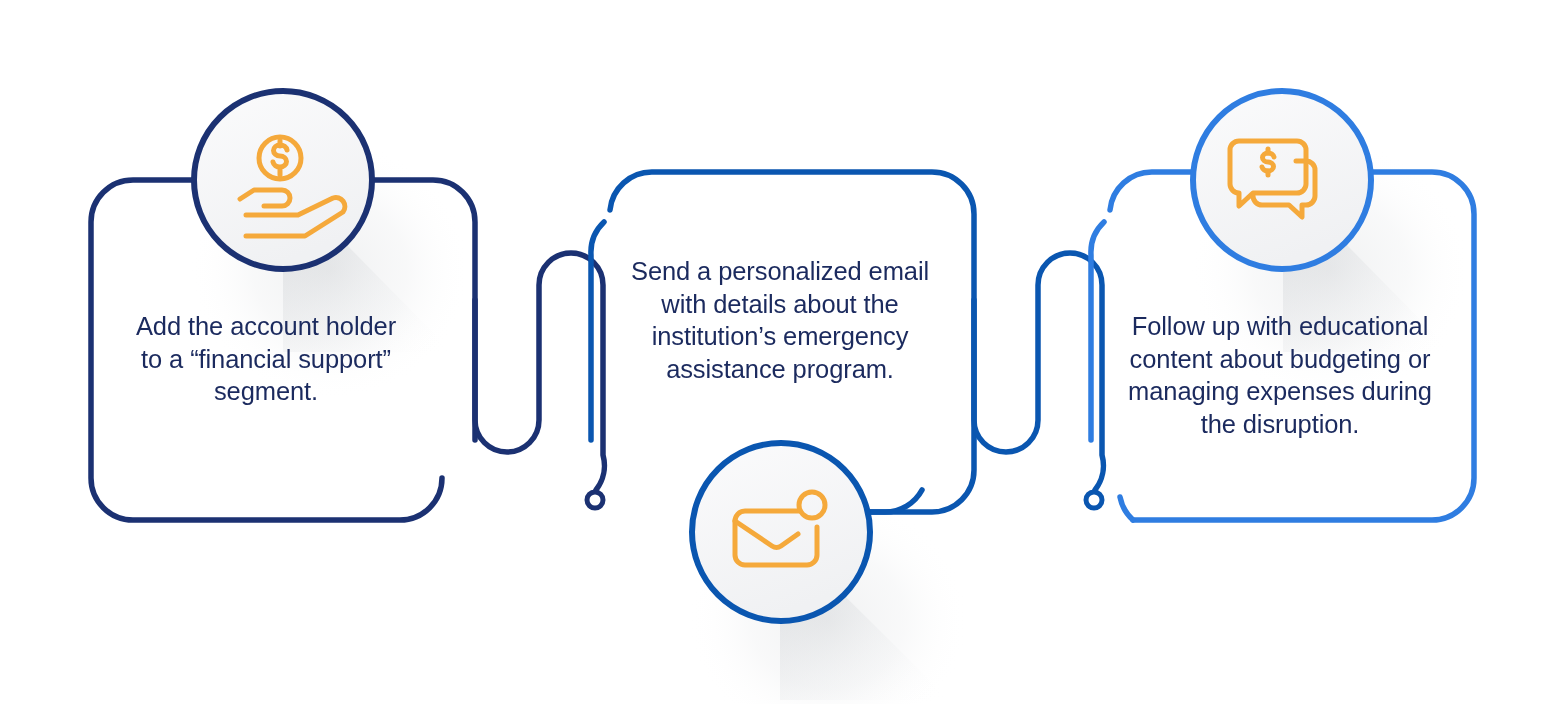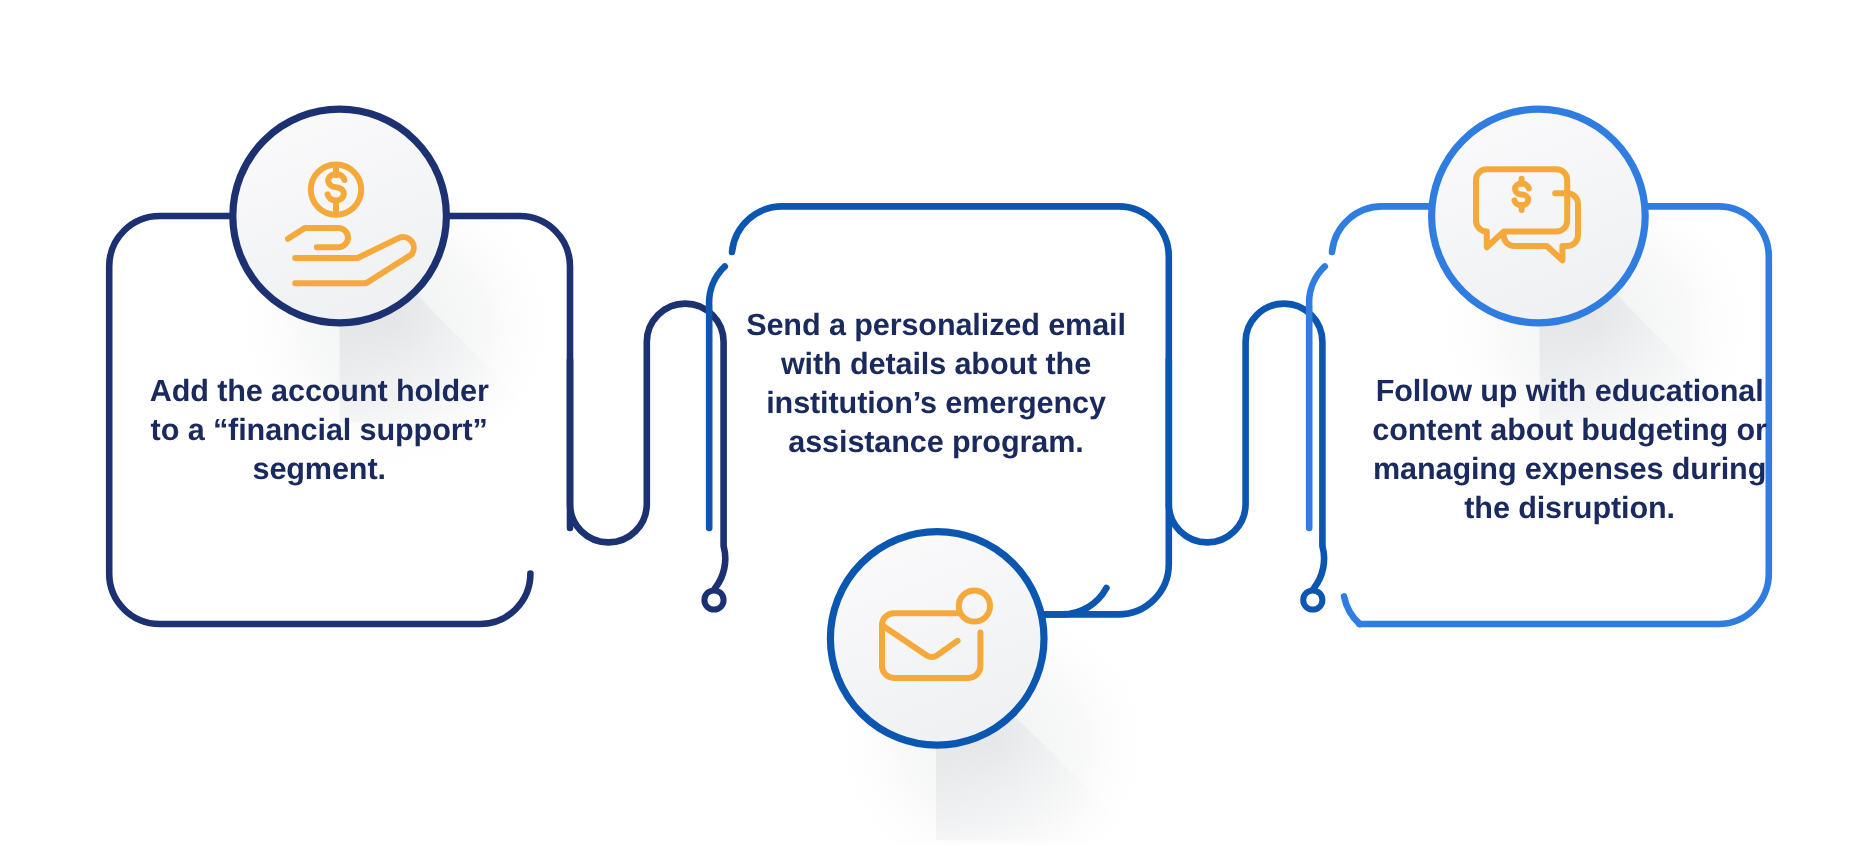"Send a personalized email" .card-text { font-weight: bold -> none }
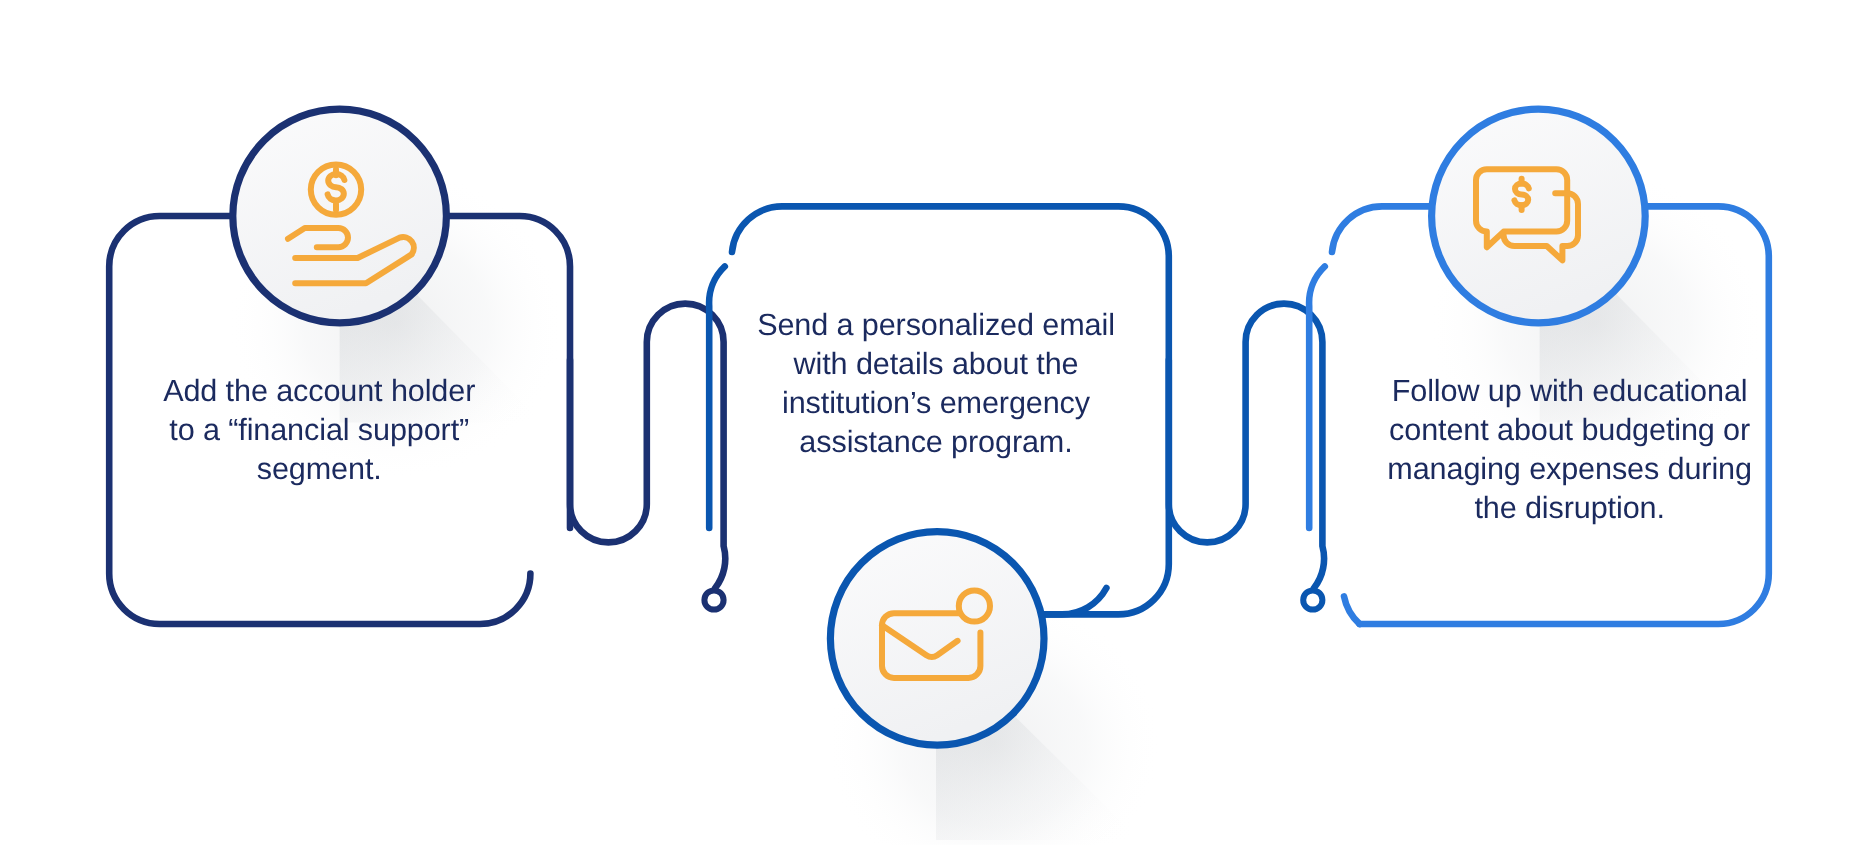"Follow up with educational" #text-3 { padding-left: 28px -> none }
